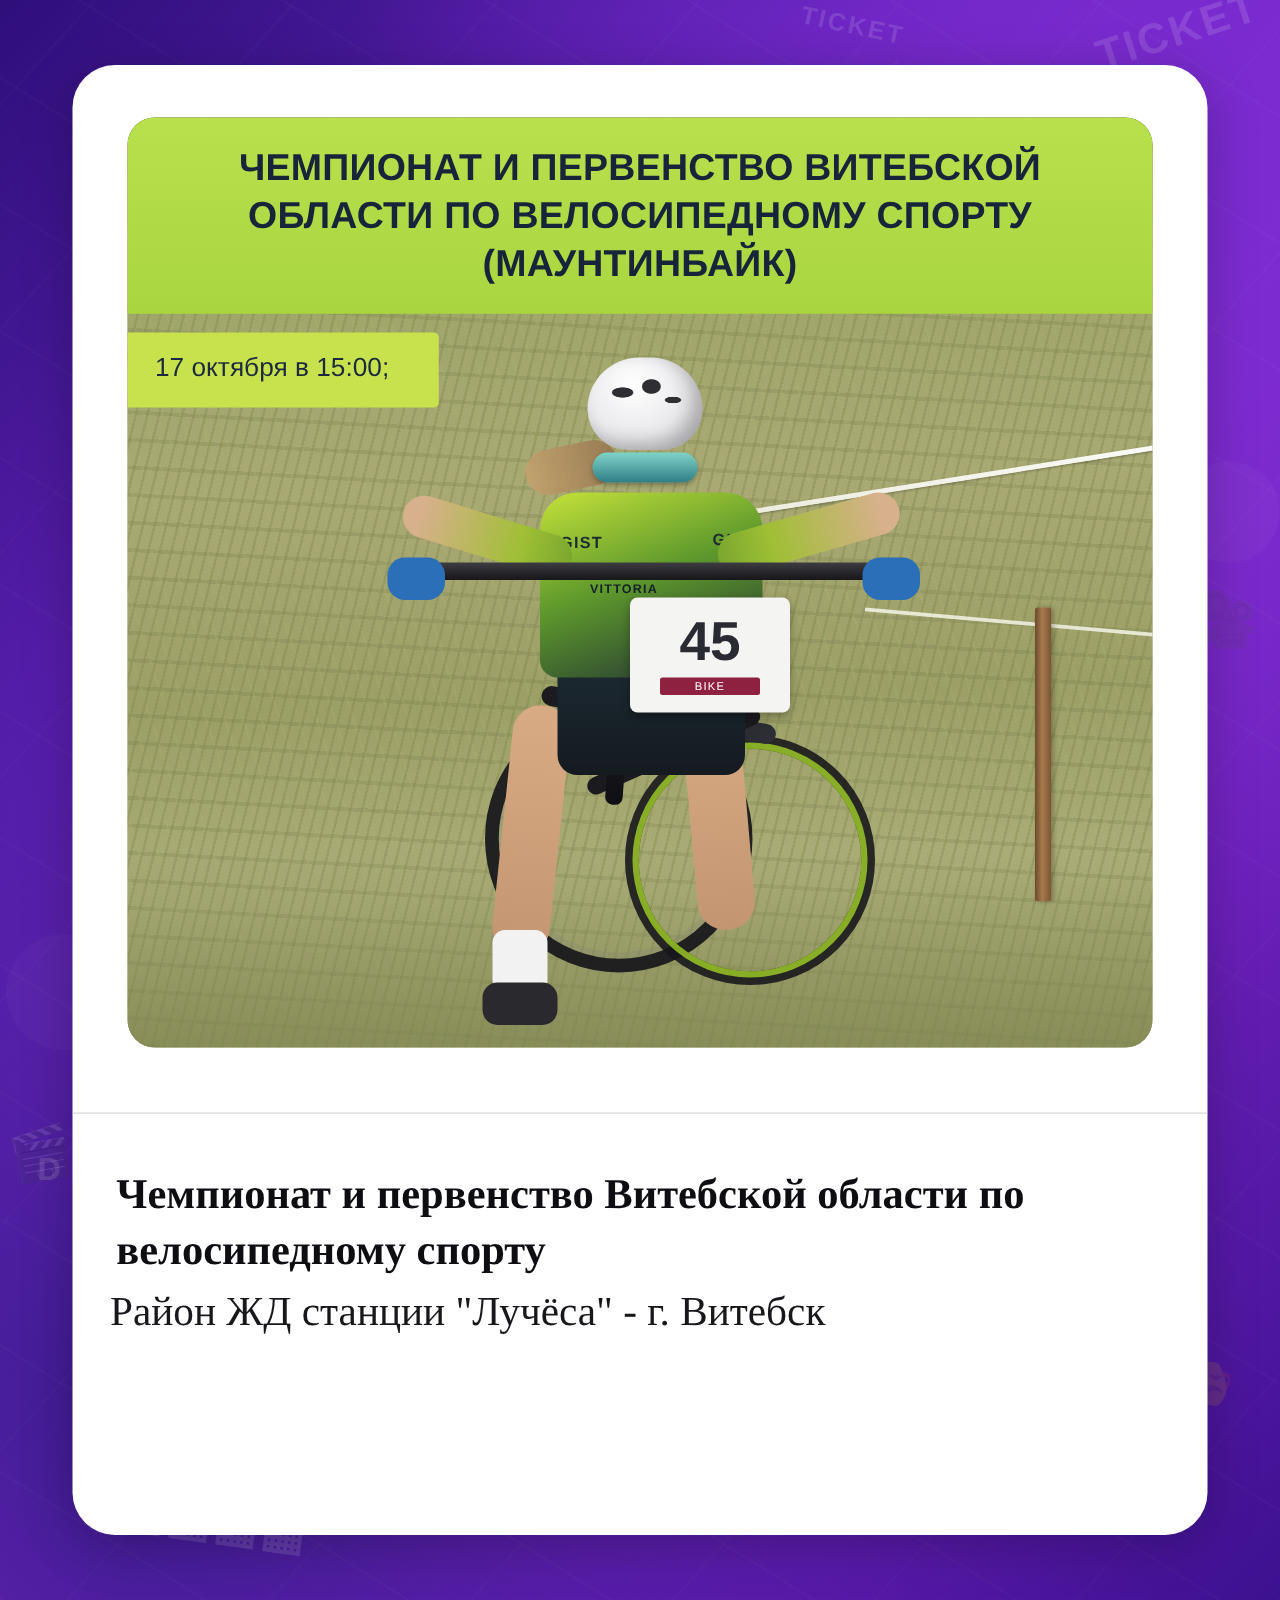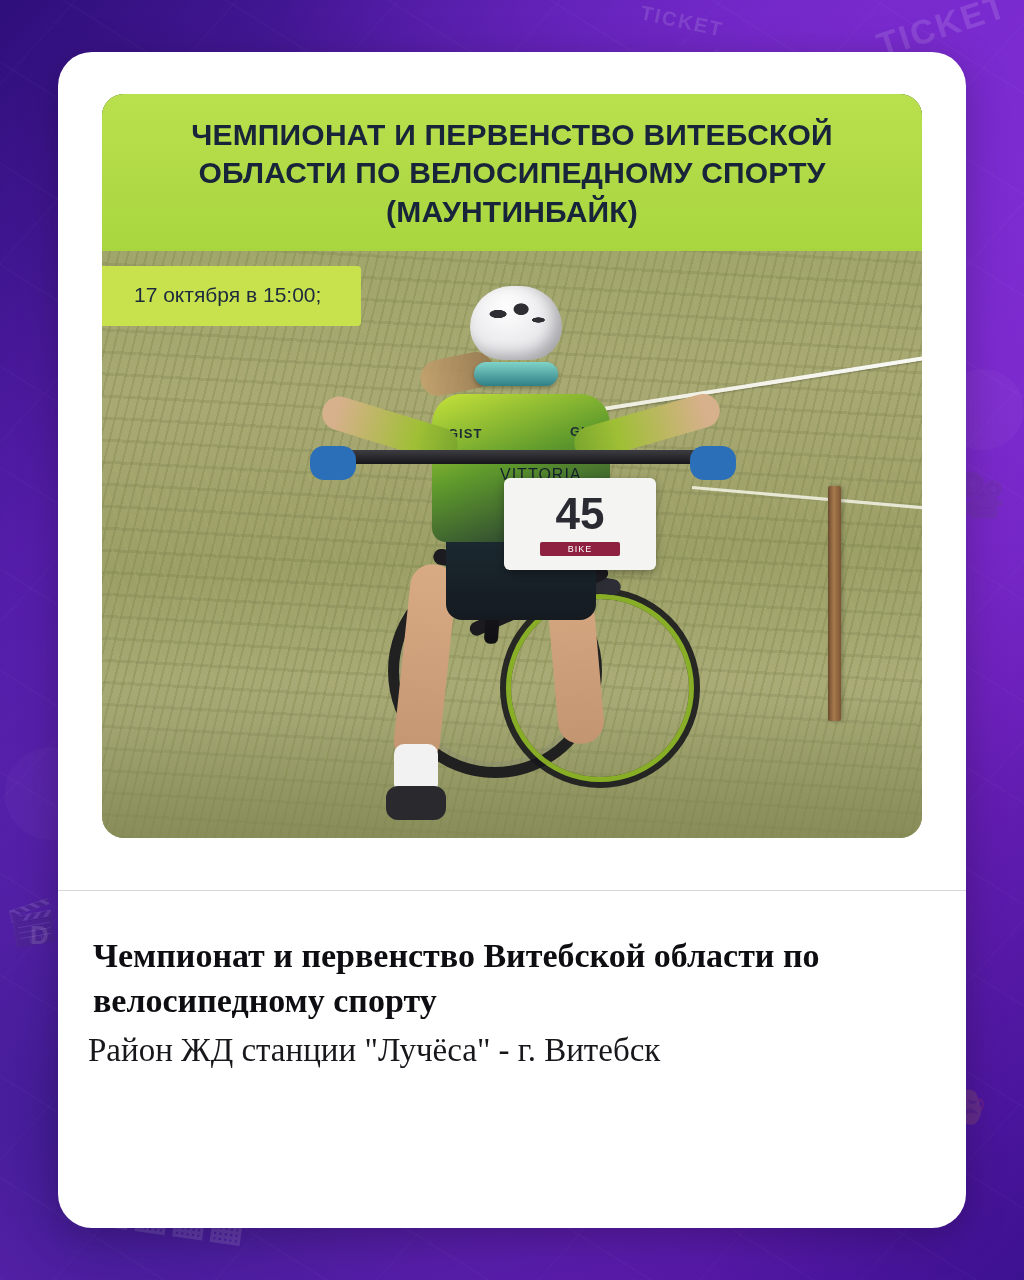"17 октября в 15:00;" .poster-date-chip { padding: 14px 40px 16px 32px -> 14px 40px 16px 22px }
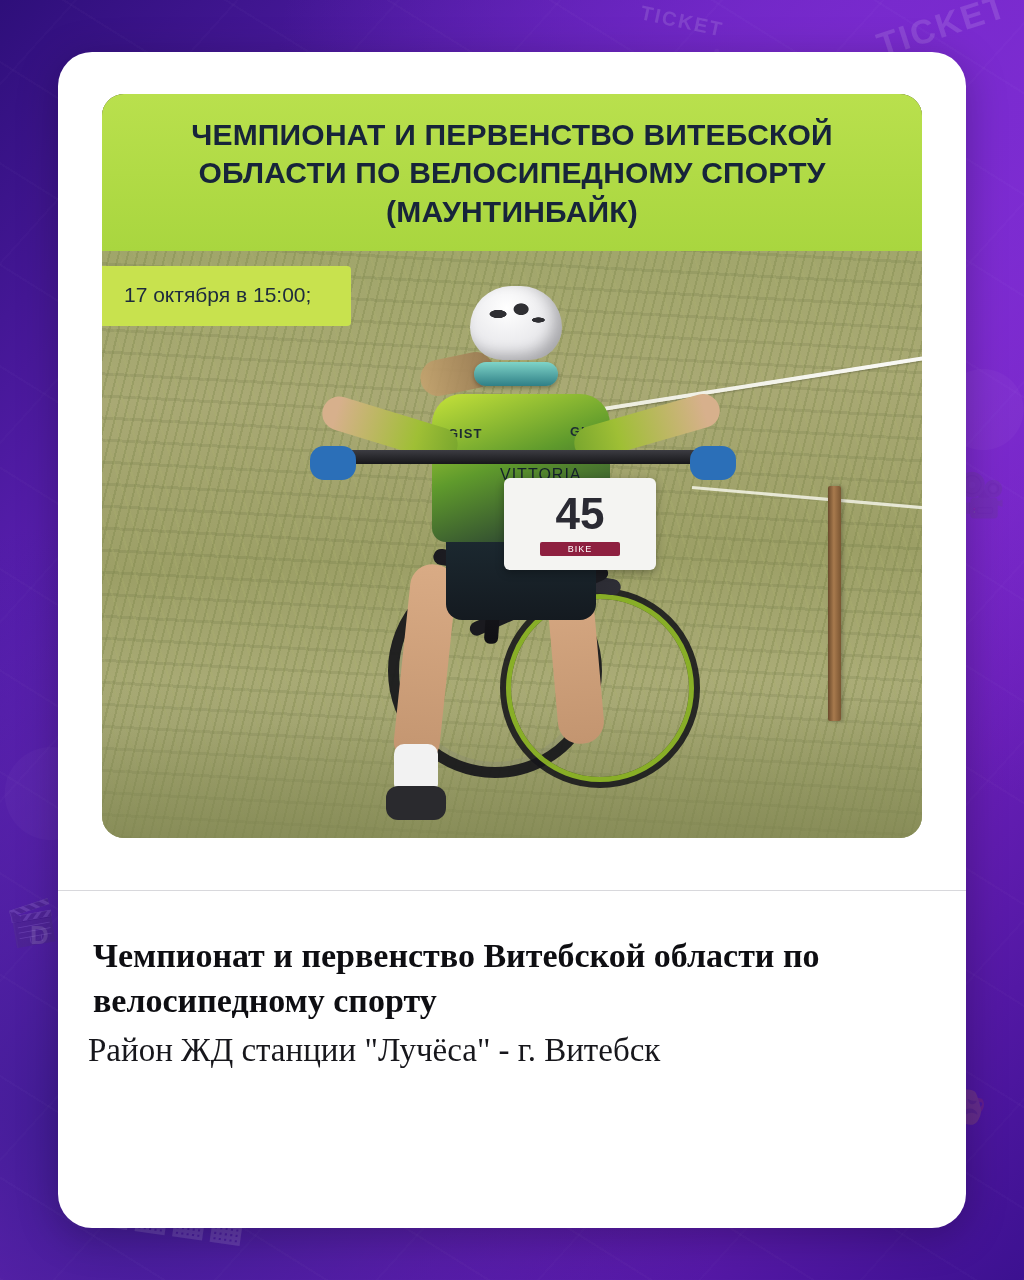"VITTORIA" .jersey-text3 { font-size: 16px -> 10px; font-weight: normal -> bold; margin-left: 28px -> none }
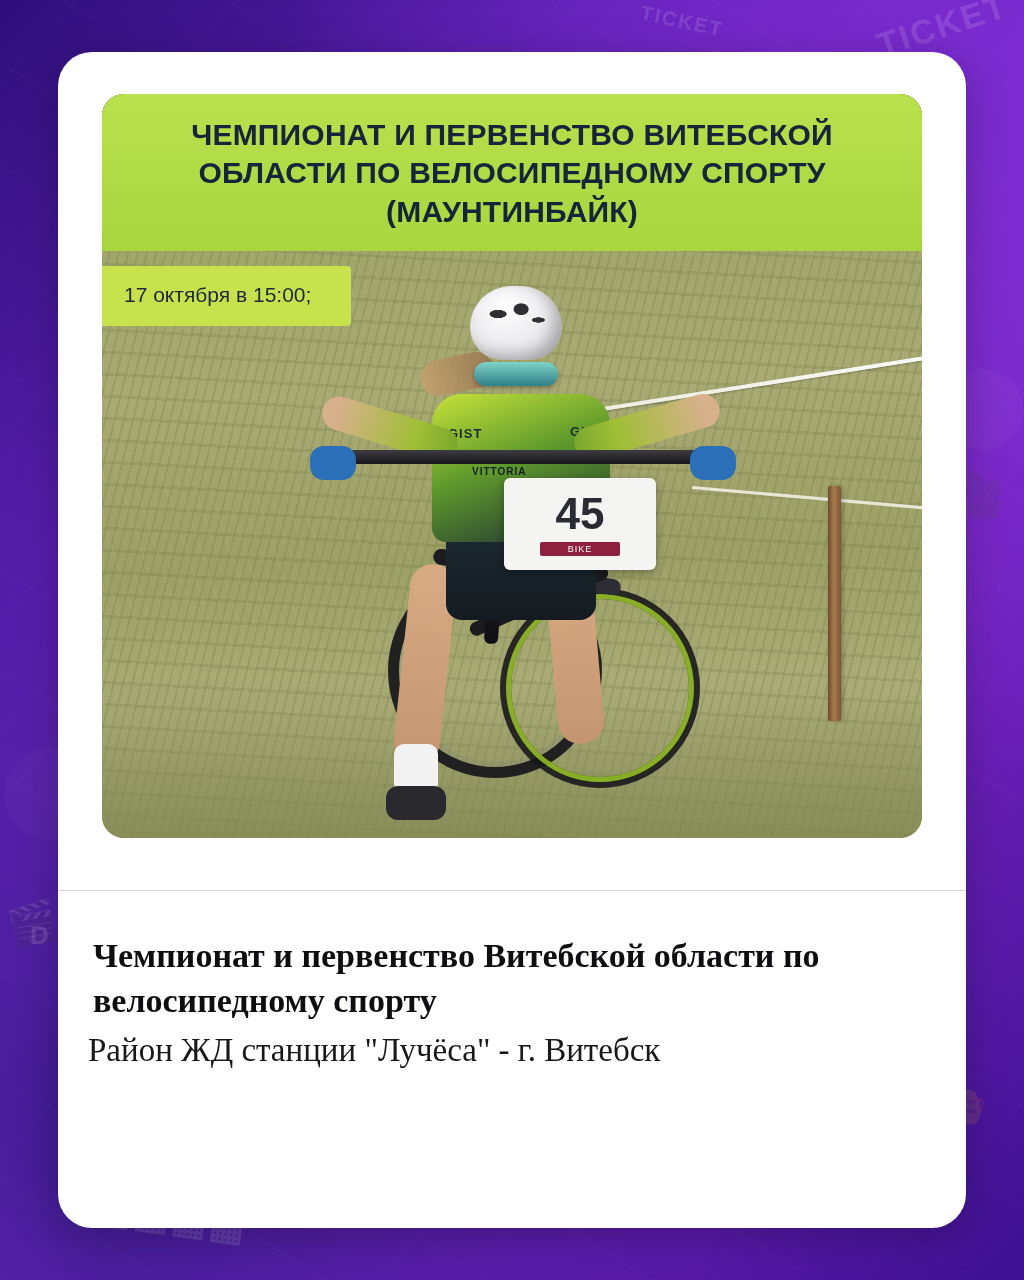"45" .number-plate { width: 152px -> 128px }
